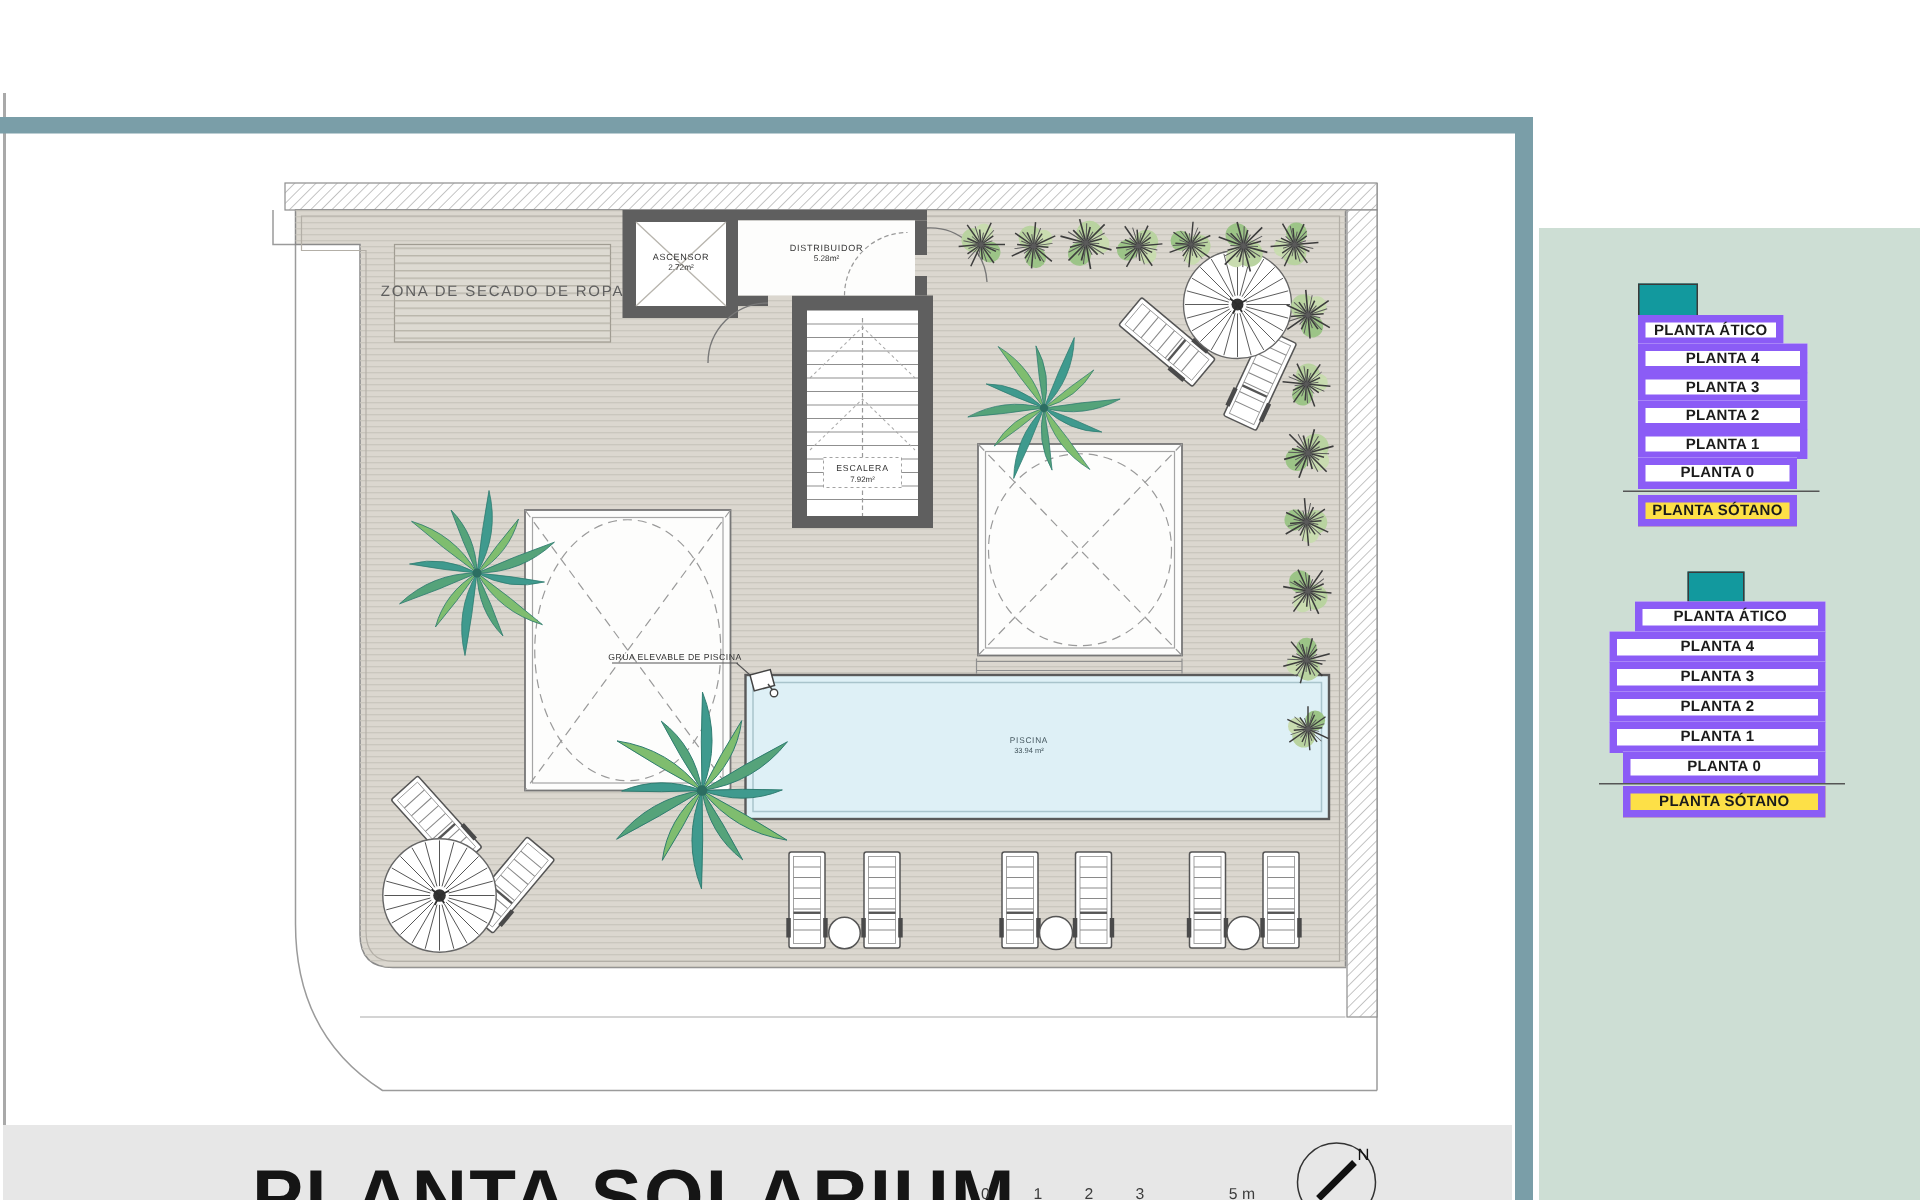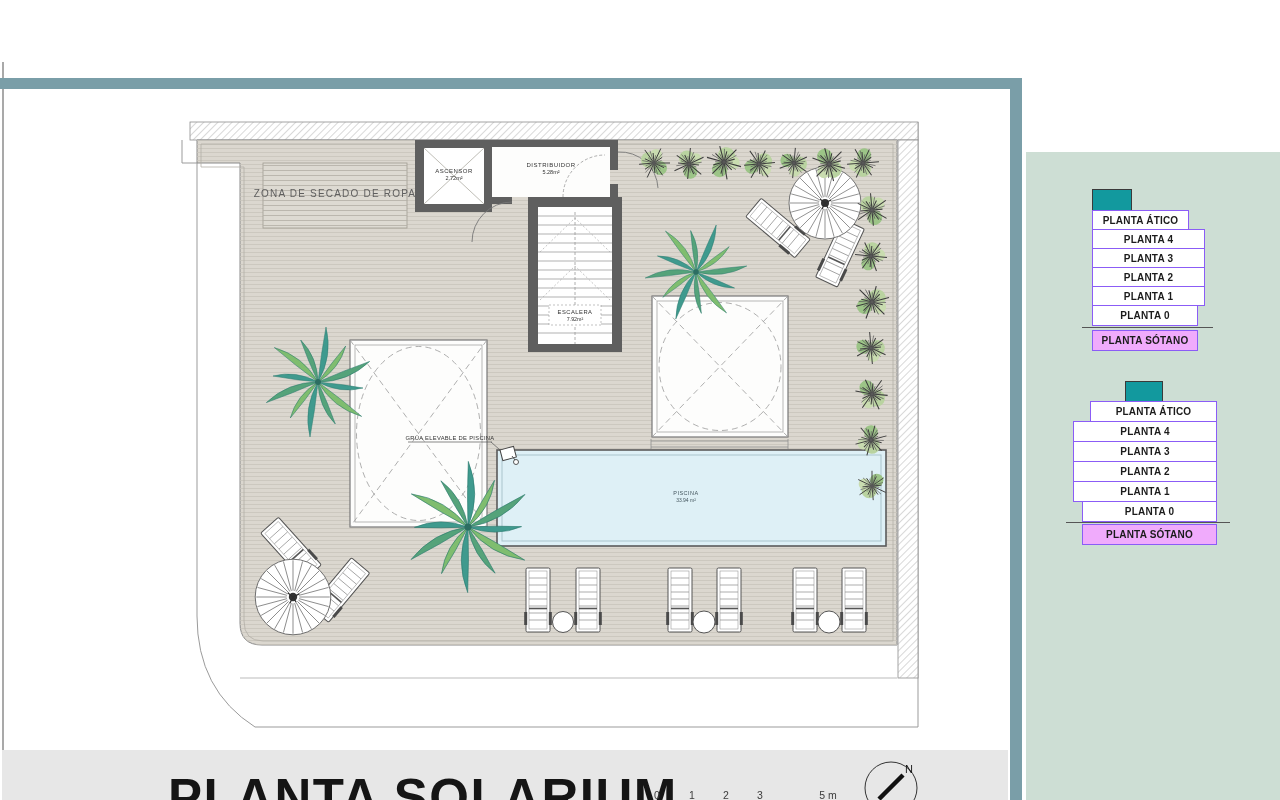"PLANTA ÁTICO" .floor-row { border: 1px solid #8b5cf6 -> 5px solid #8b5cf6 }
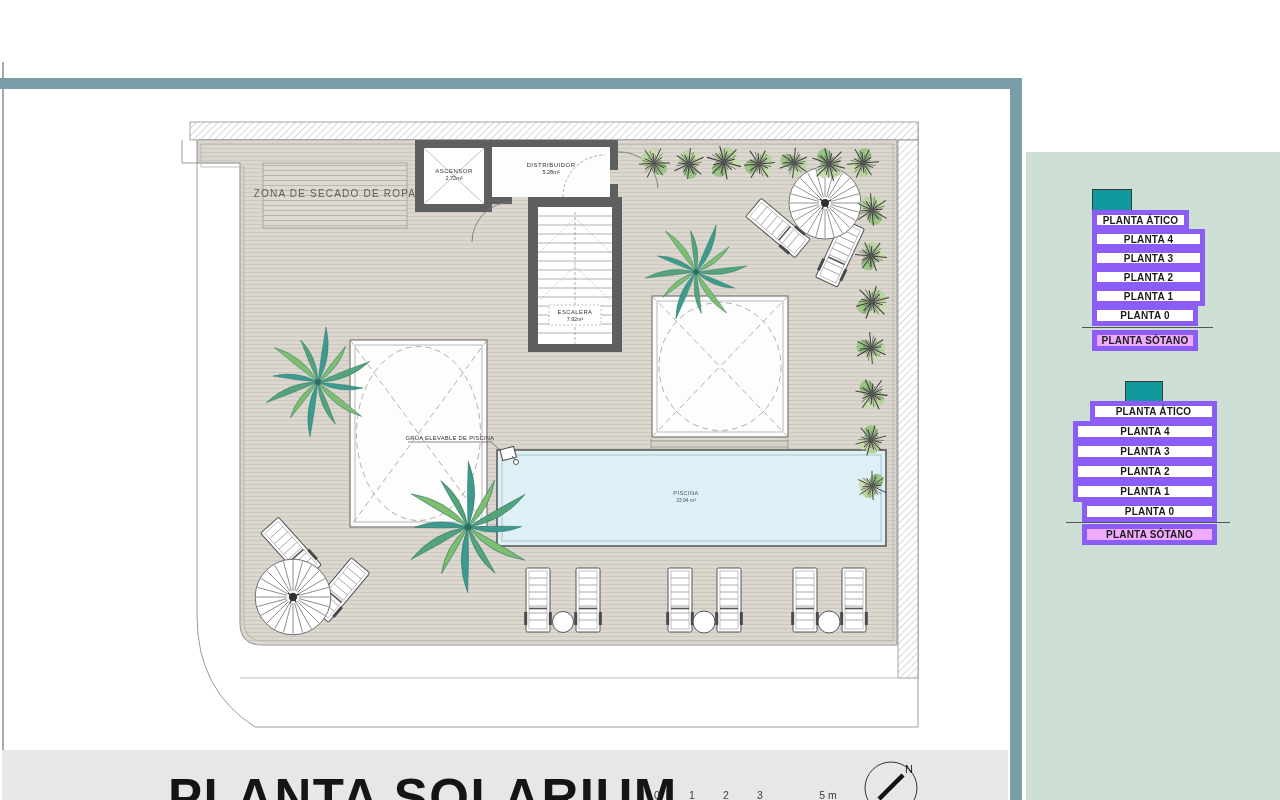"PLANTA SÓTANO" .floor-row.basement { background: #f0abfc -> #fde047 }
